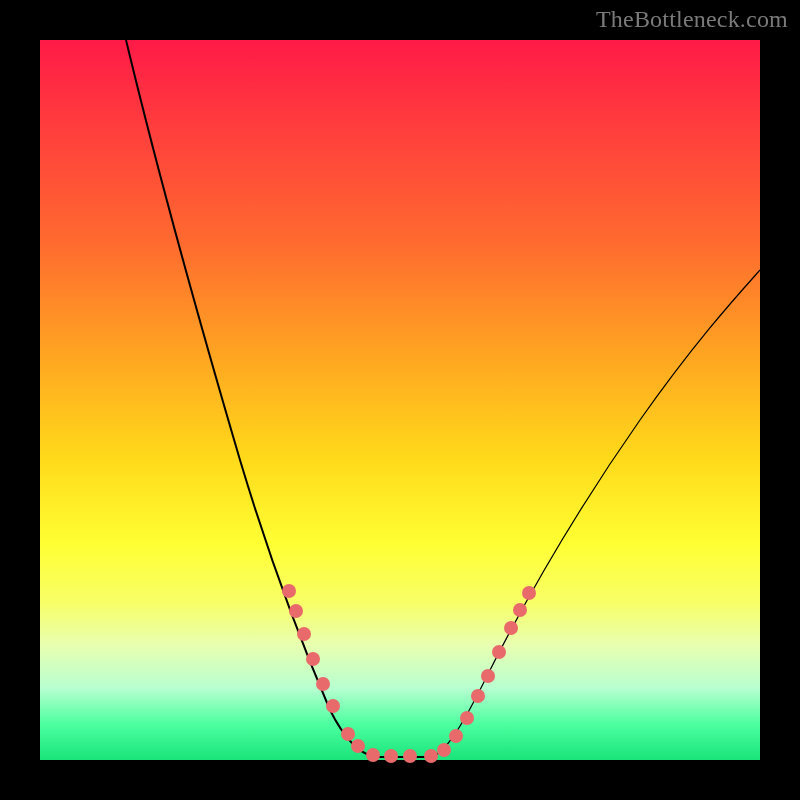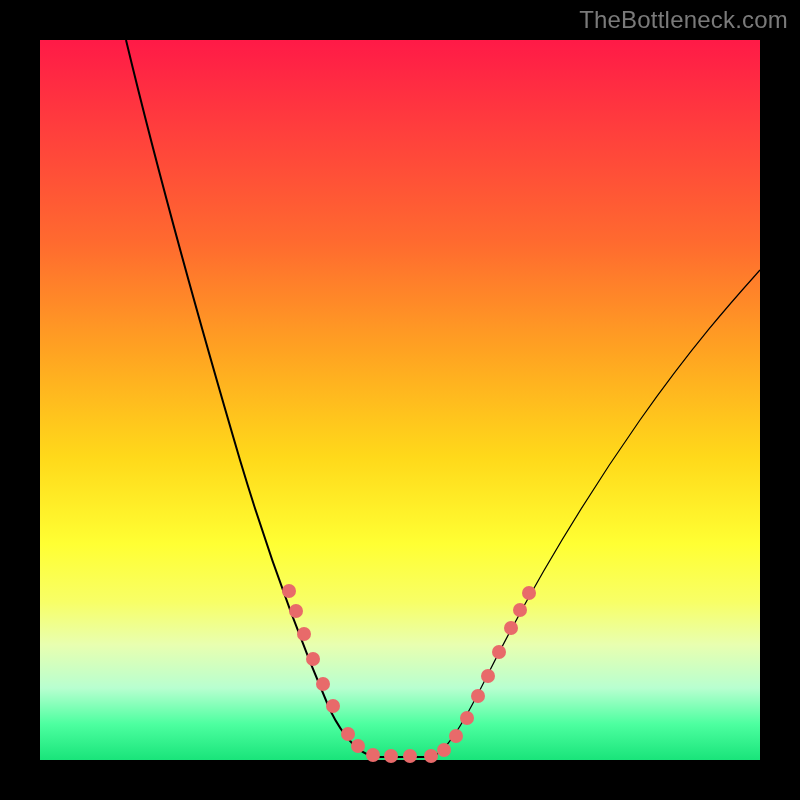"TheBottleneck.com" .watermark { font-family: Liberation Sans, sans-serif -> Liberation Serif, serif }
